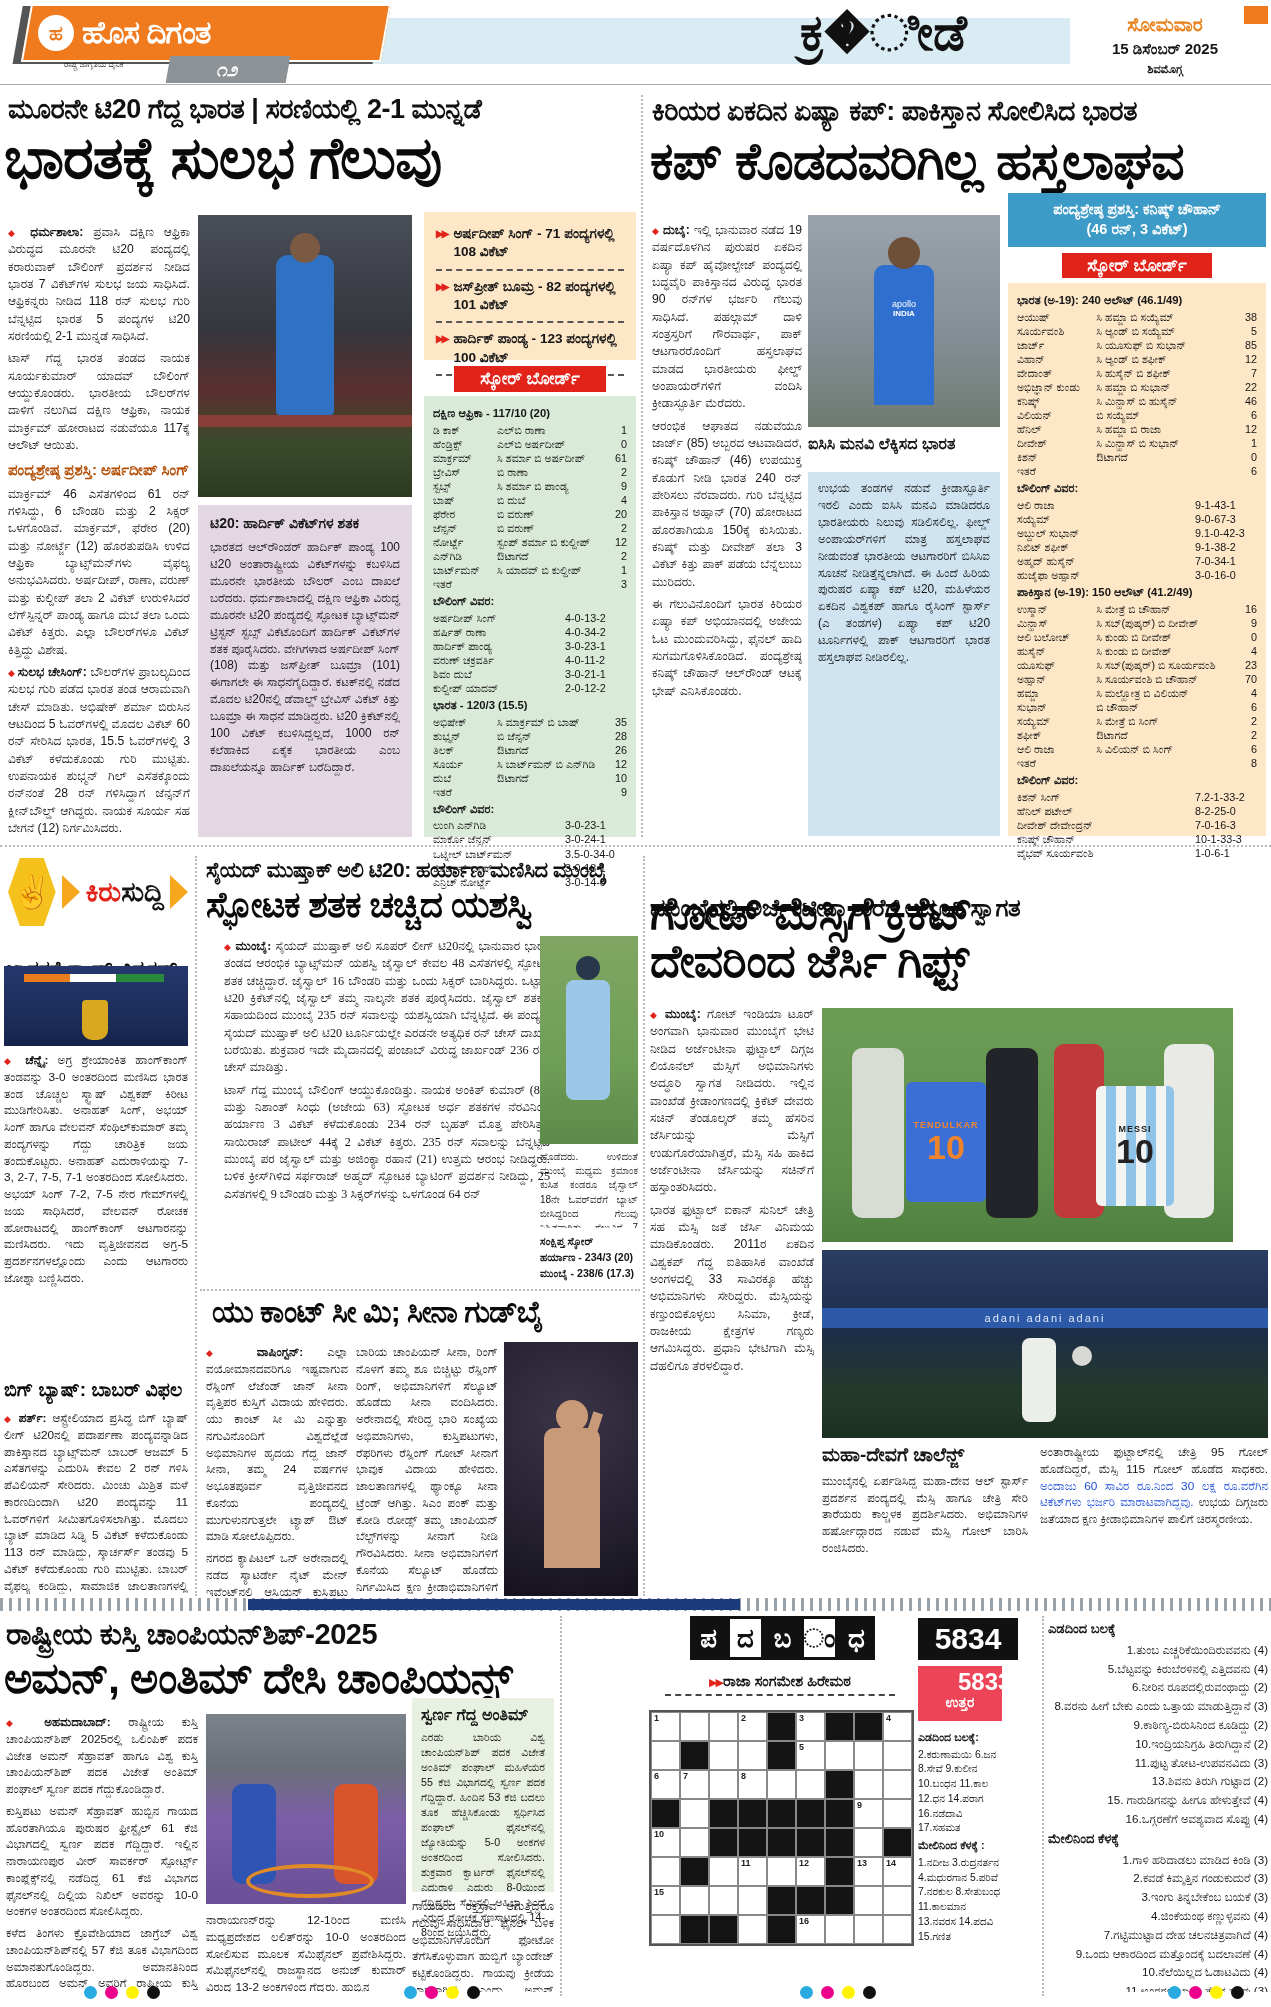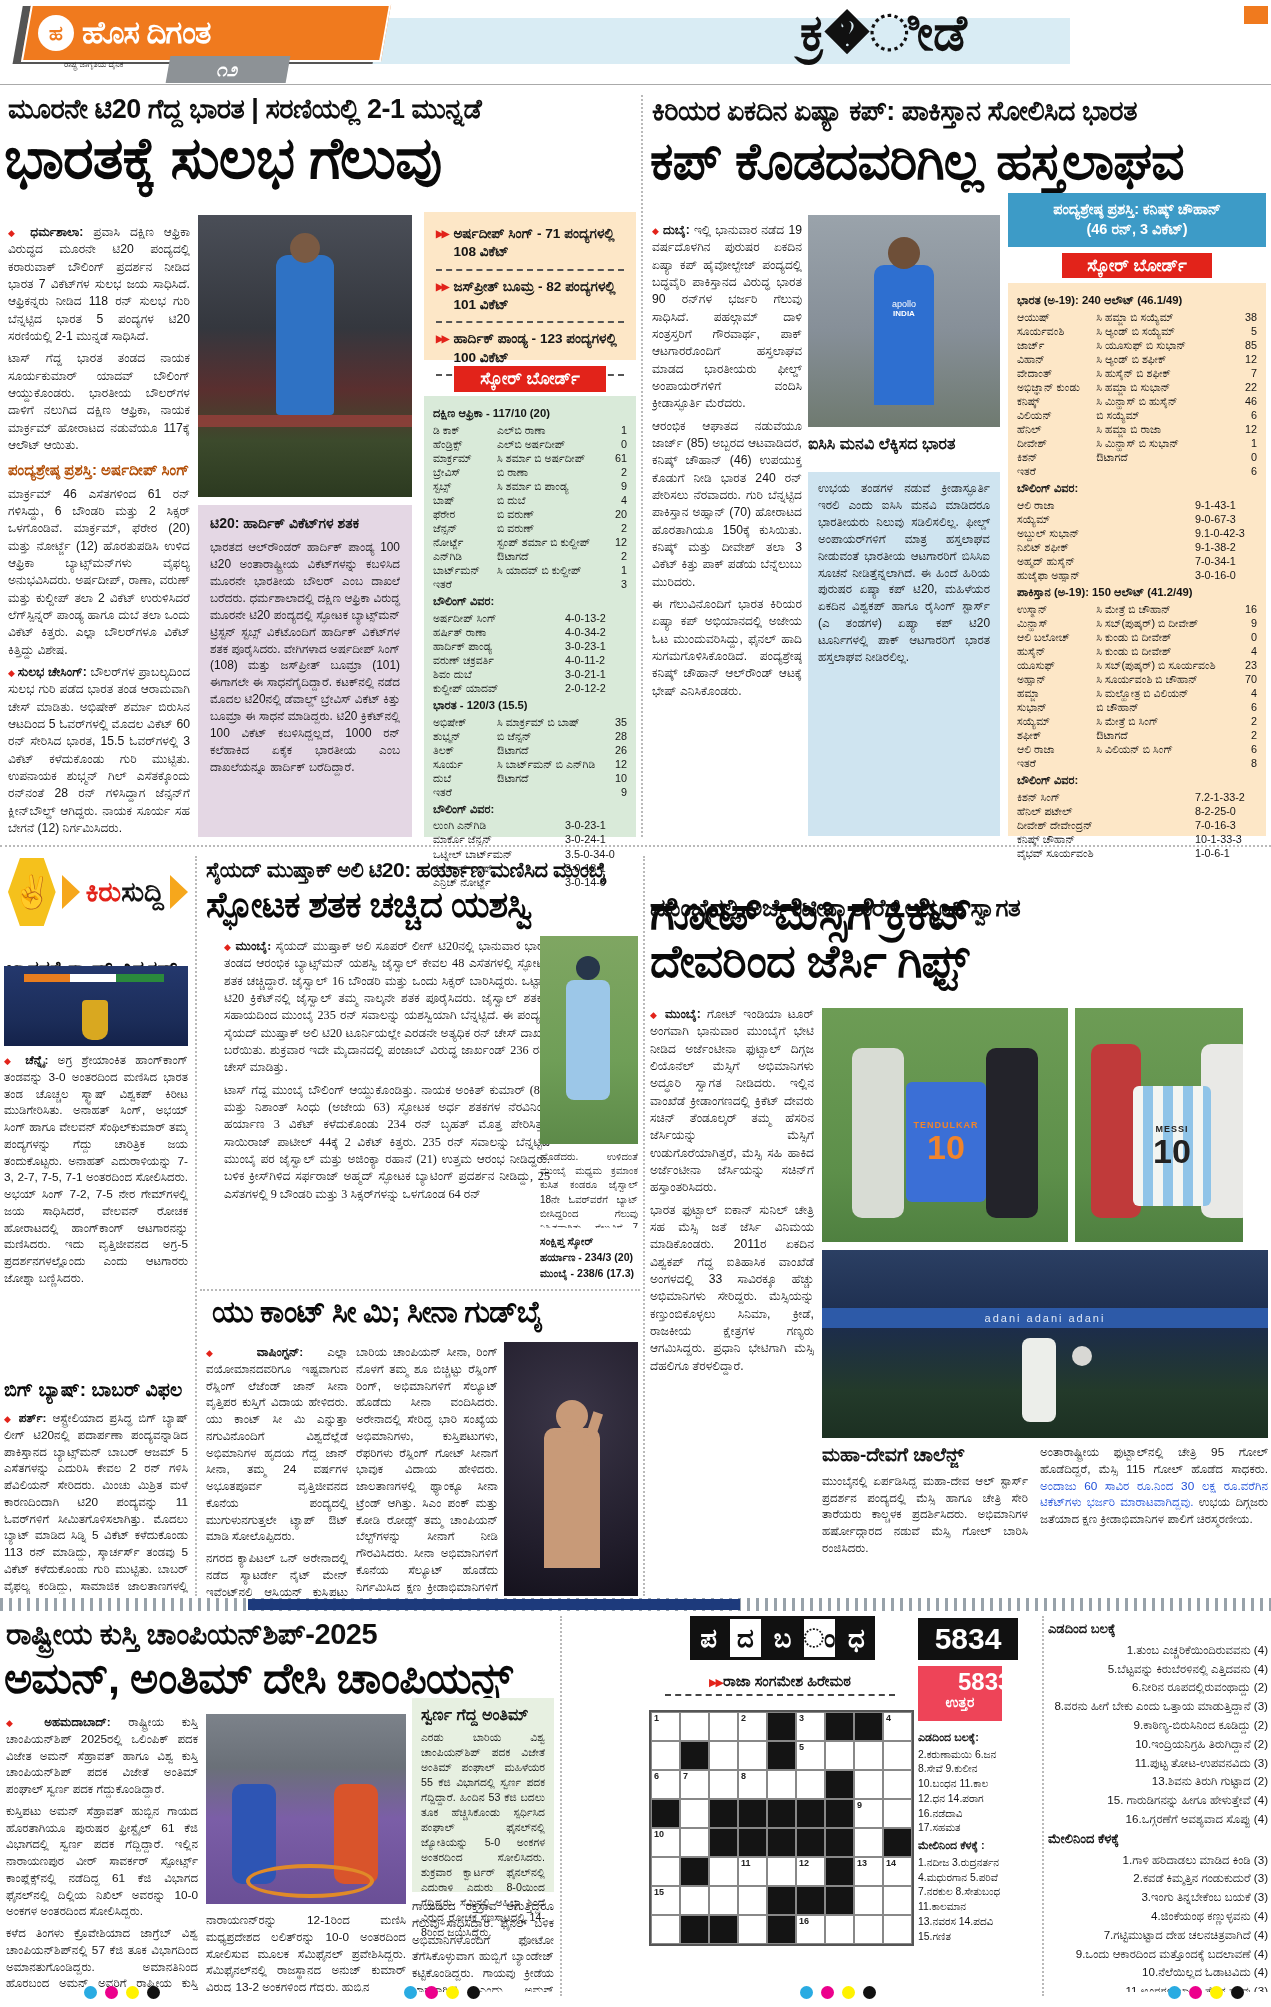"ಸೋಮವಾರ" div { html: none -> <div> <div>ಸೋಮವಾರ</div> <div>15 ಡಿಸೆಂಬರ್ 2025</div> <div>ಶಿವಮೊಗ್ಗ</div> </div> }
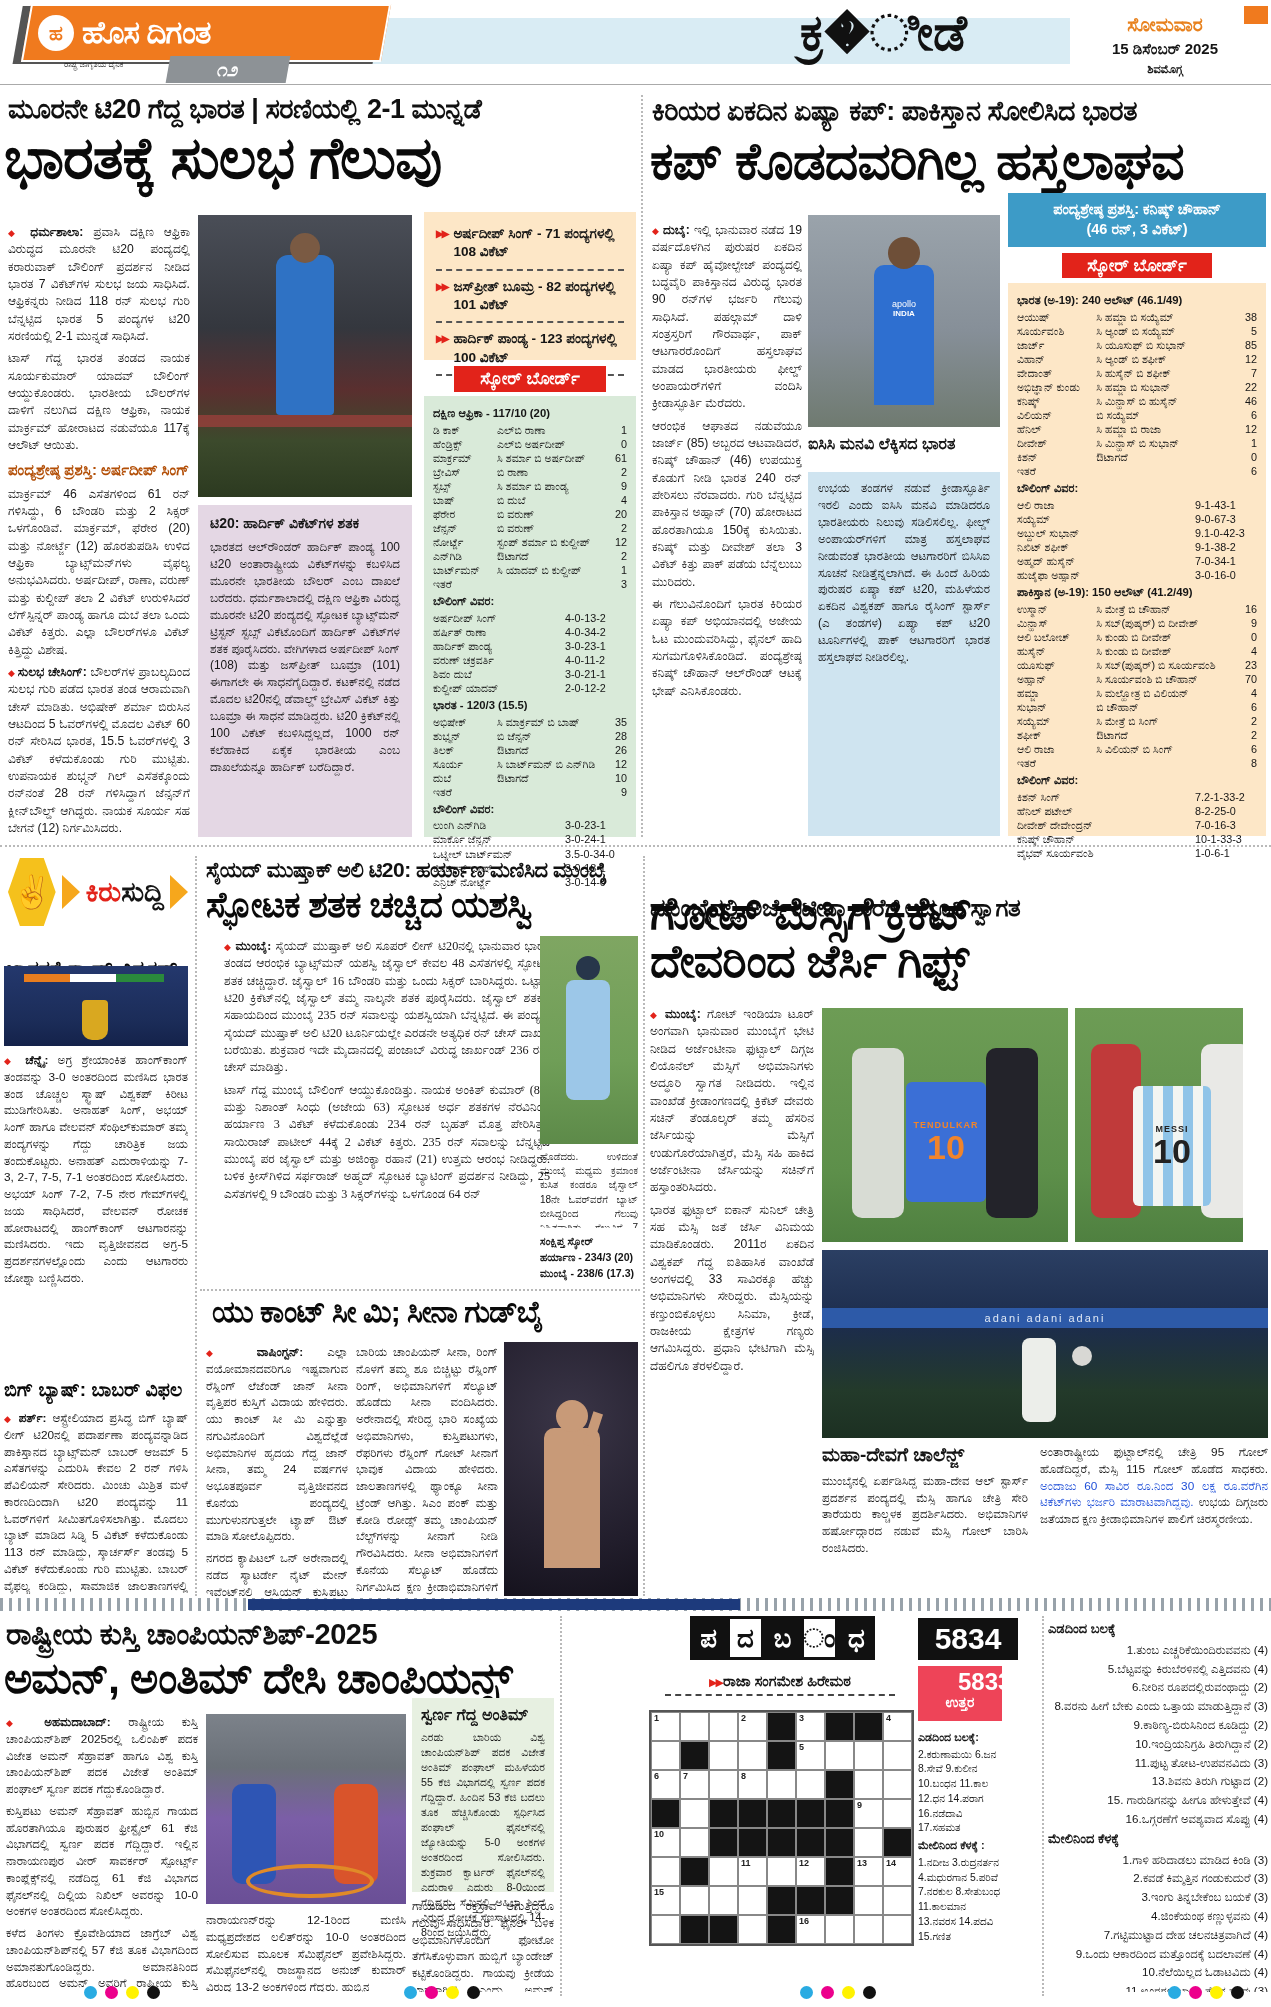"MESSI" div.photo { left: 1075px -> 1038px; width: 168px -> 195px }
